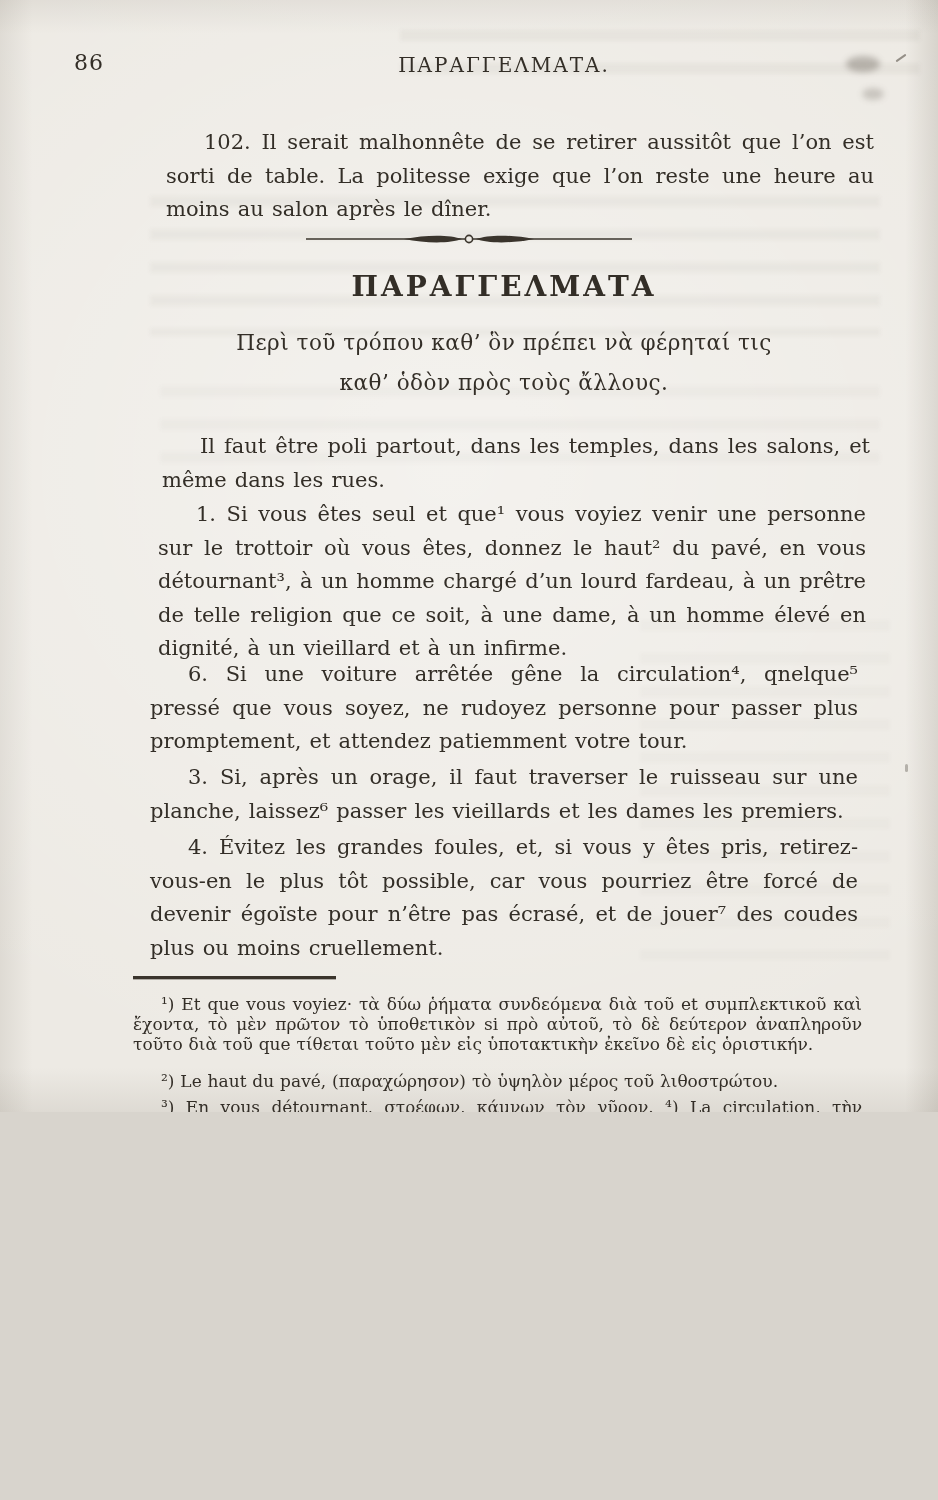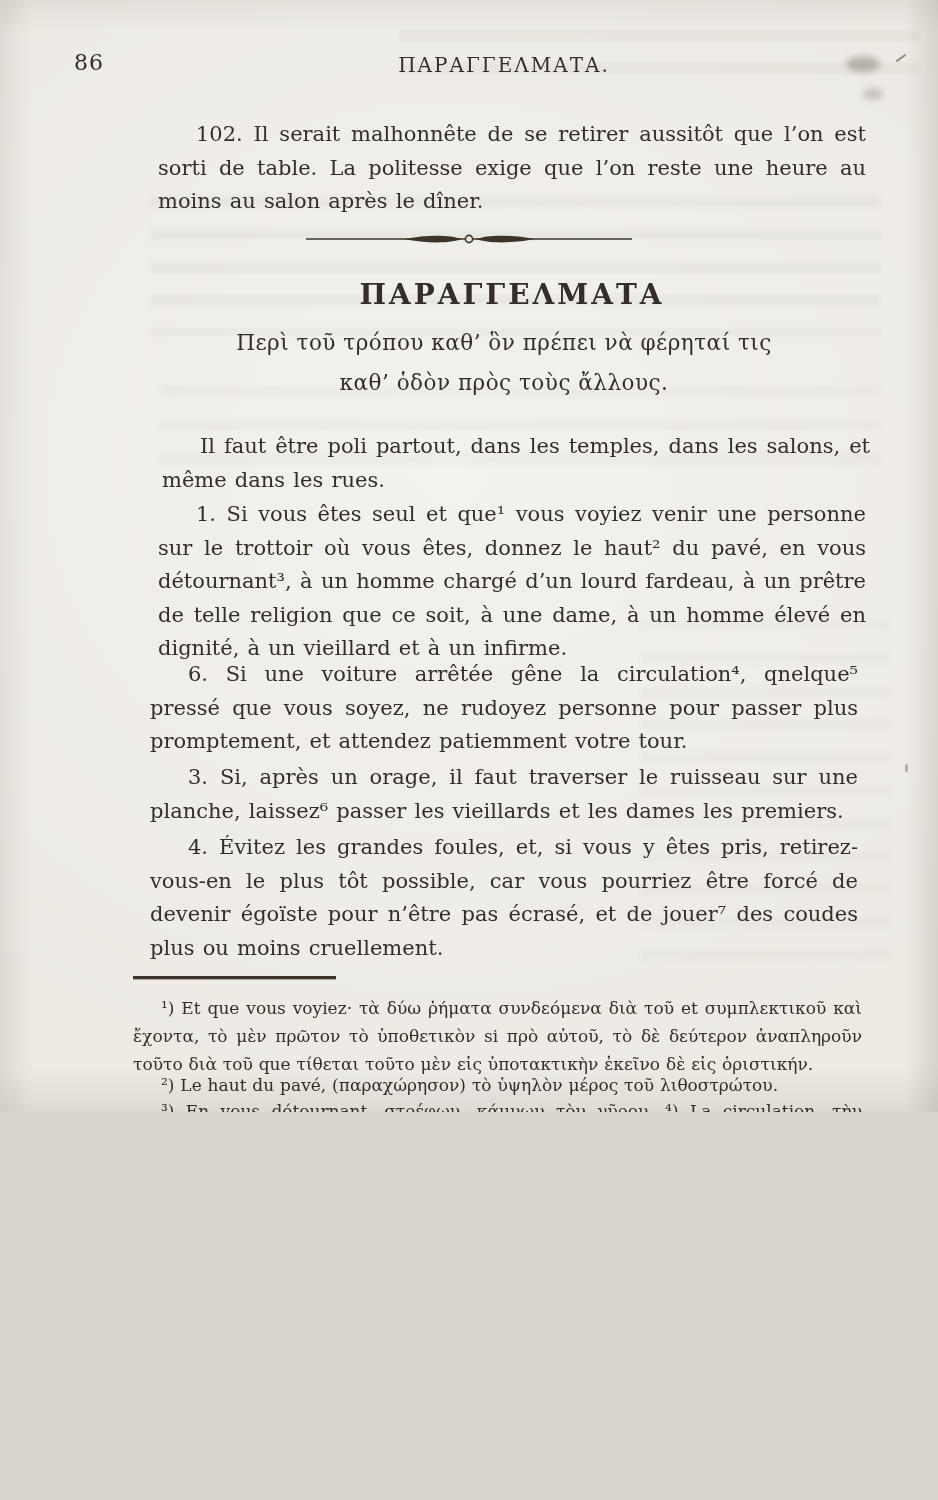"102. Il serait malhonnête de" p.abs { margin: 8px -> 16px }
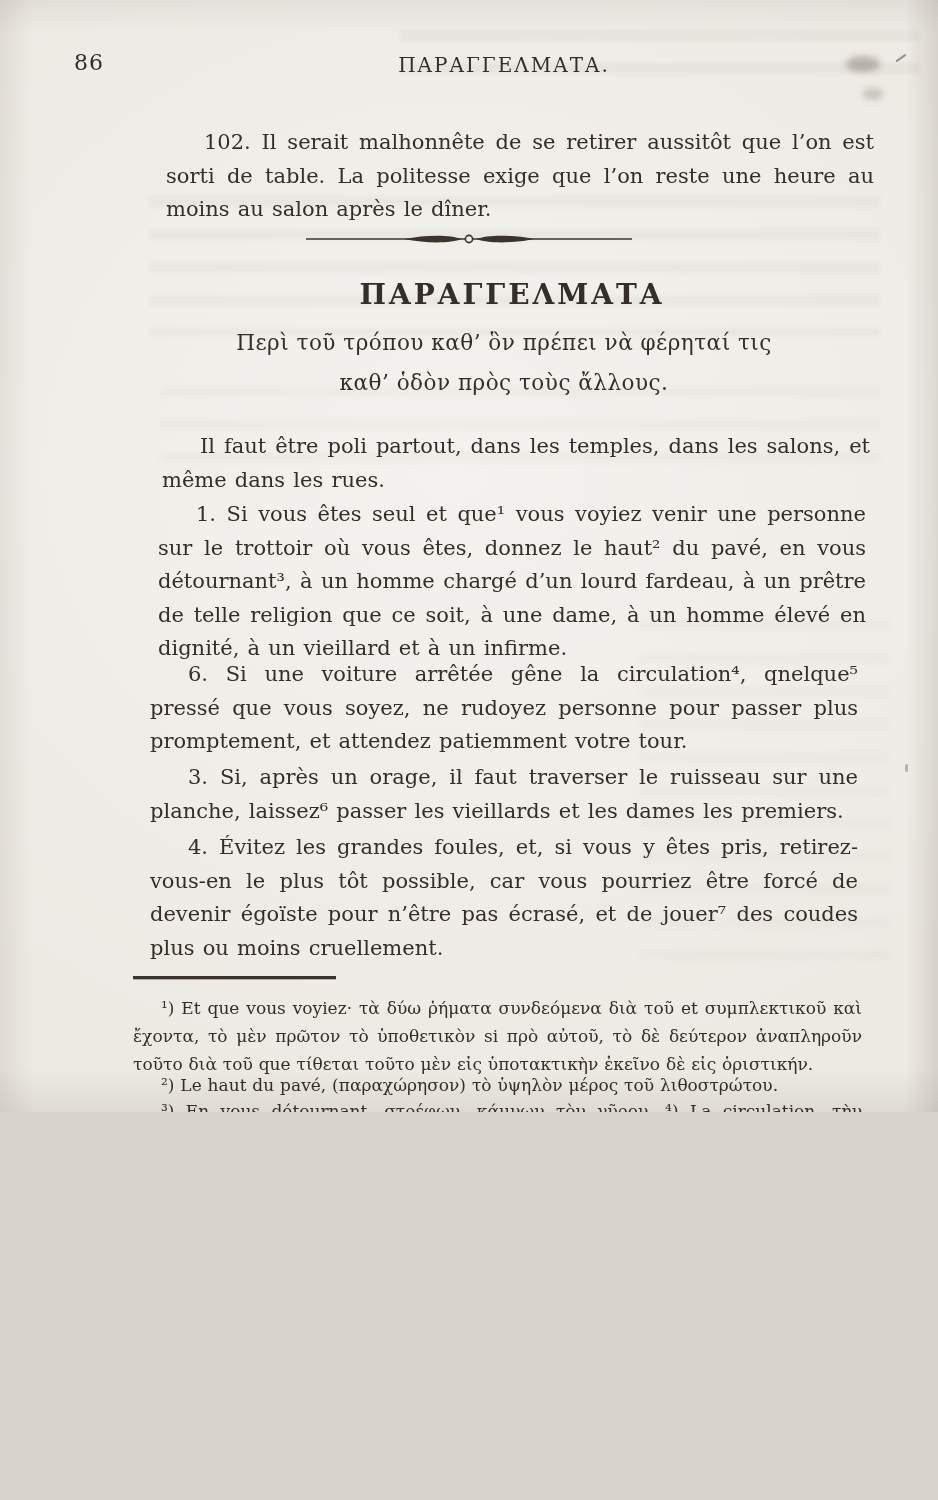"ΠΑΡΑΓΓΕΛΜΑΤΑ" h1.abs { margin: 8px -> 0 }
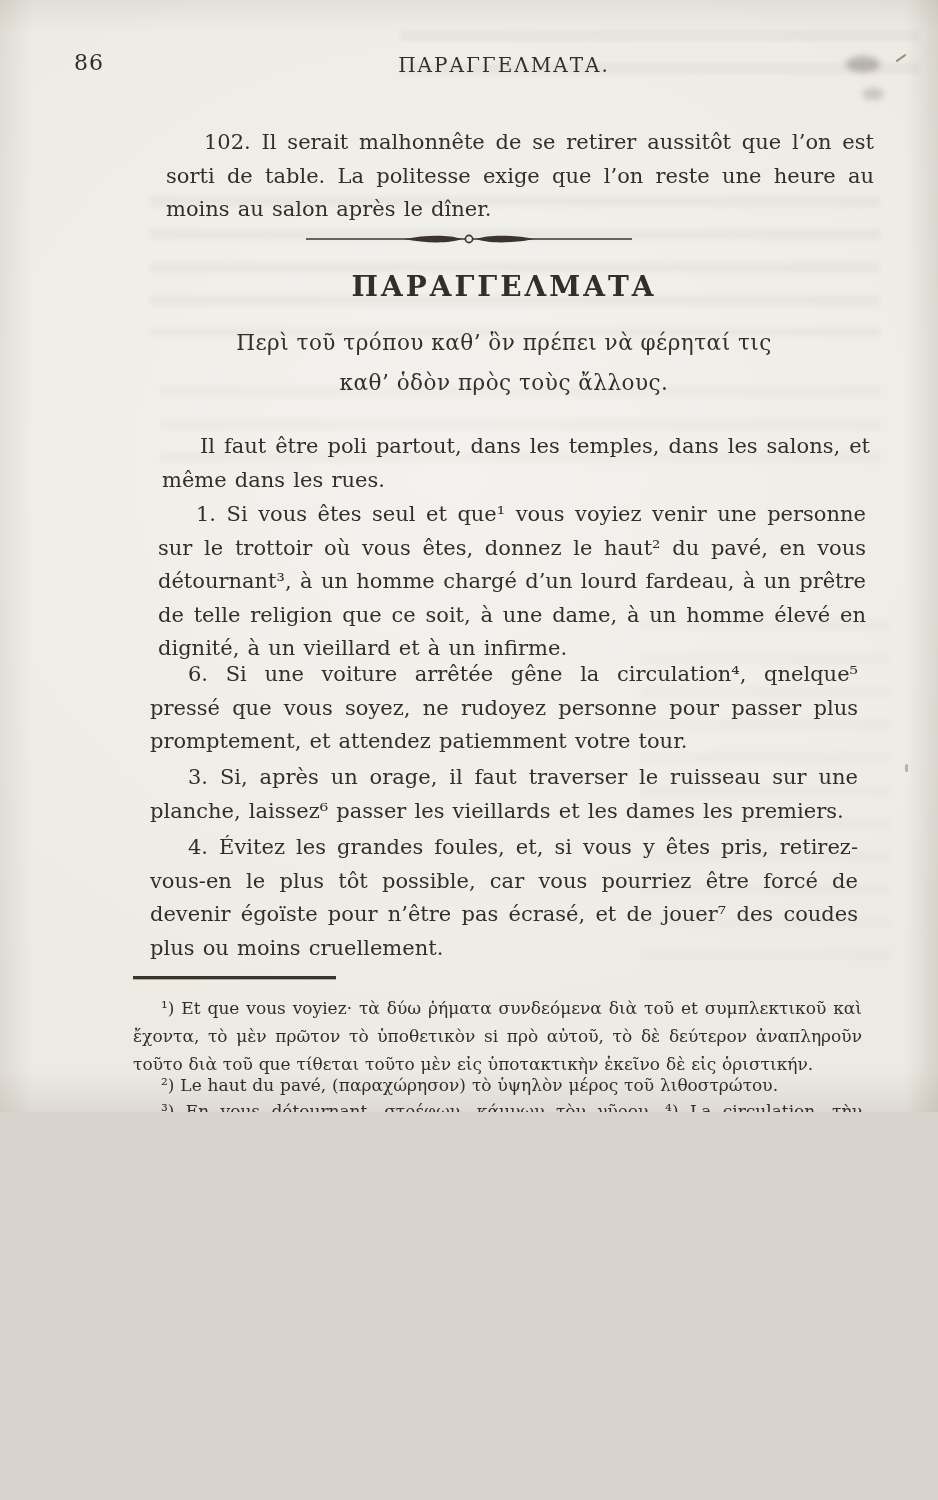"¹) Et que vous voyiez·" .footnote { line-height: 28px -> 20px }
